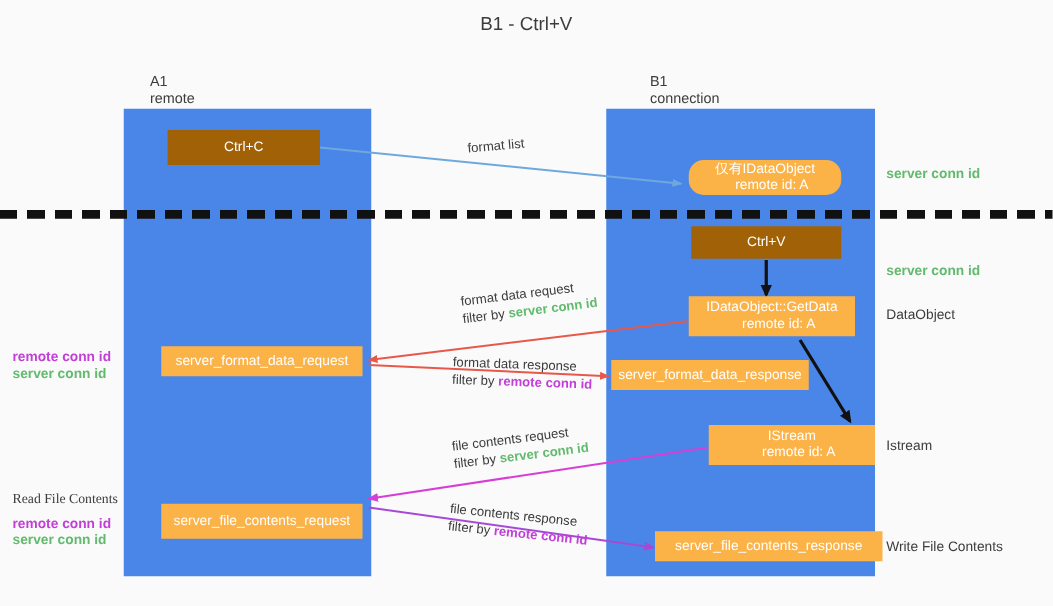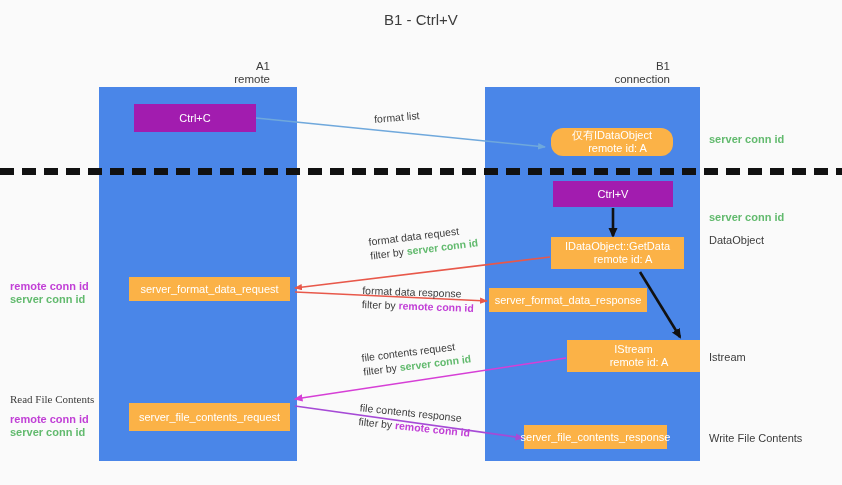"A1" .col-head { text-align: right -> left }
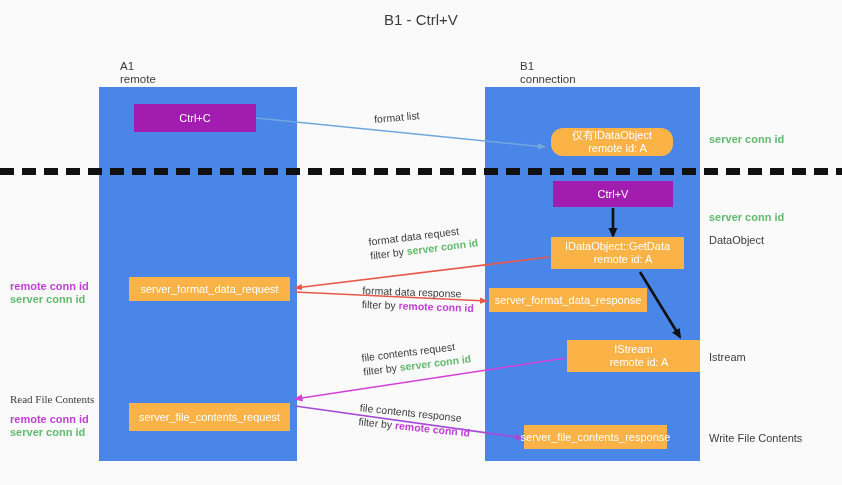"Ctrl+C" .box.green { background: #a21caf -> #a16207 }
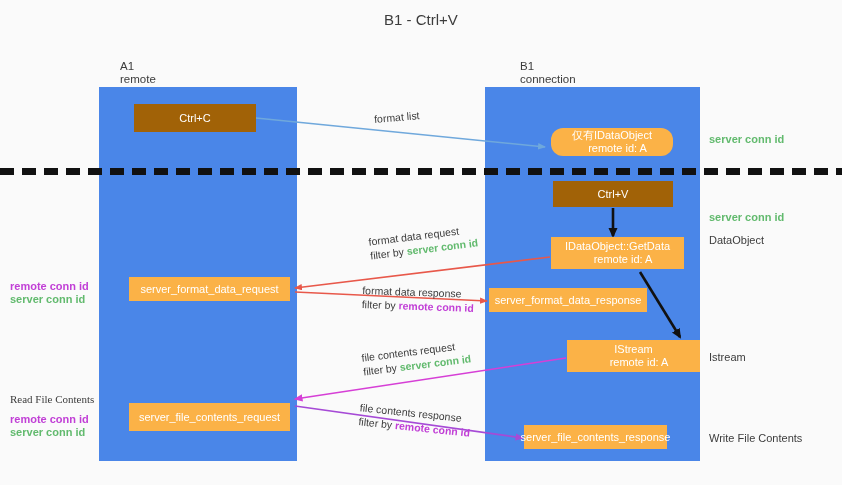"DataObject" div.side-label { top: 233px -> 245px }
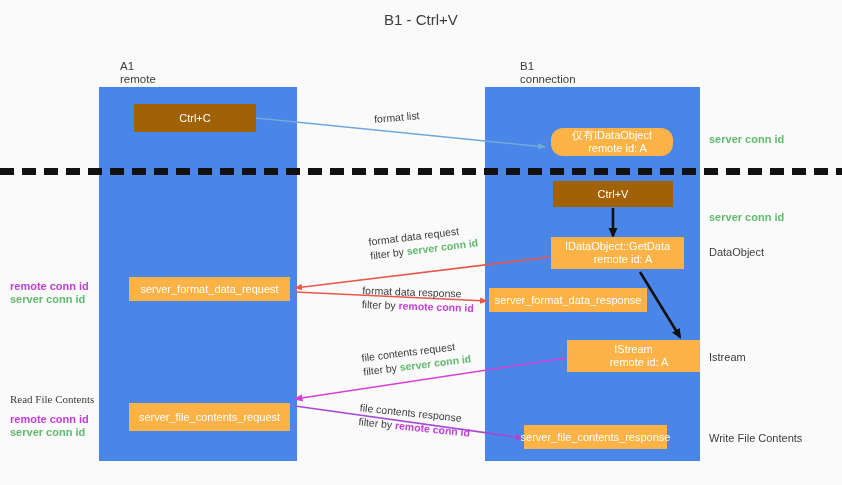"server_file_contents_response" div.box { width: 143px -> 182px }
